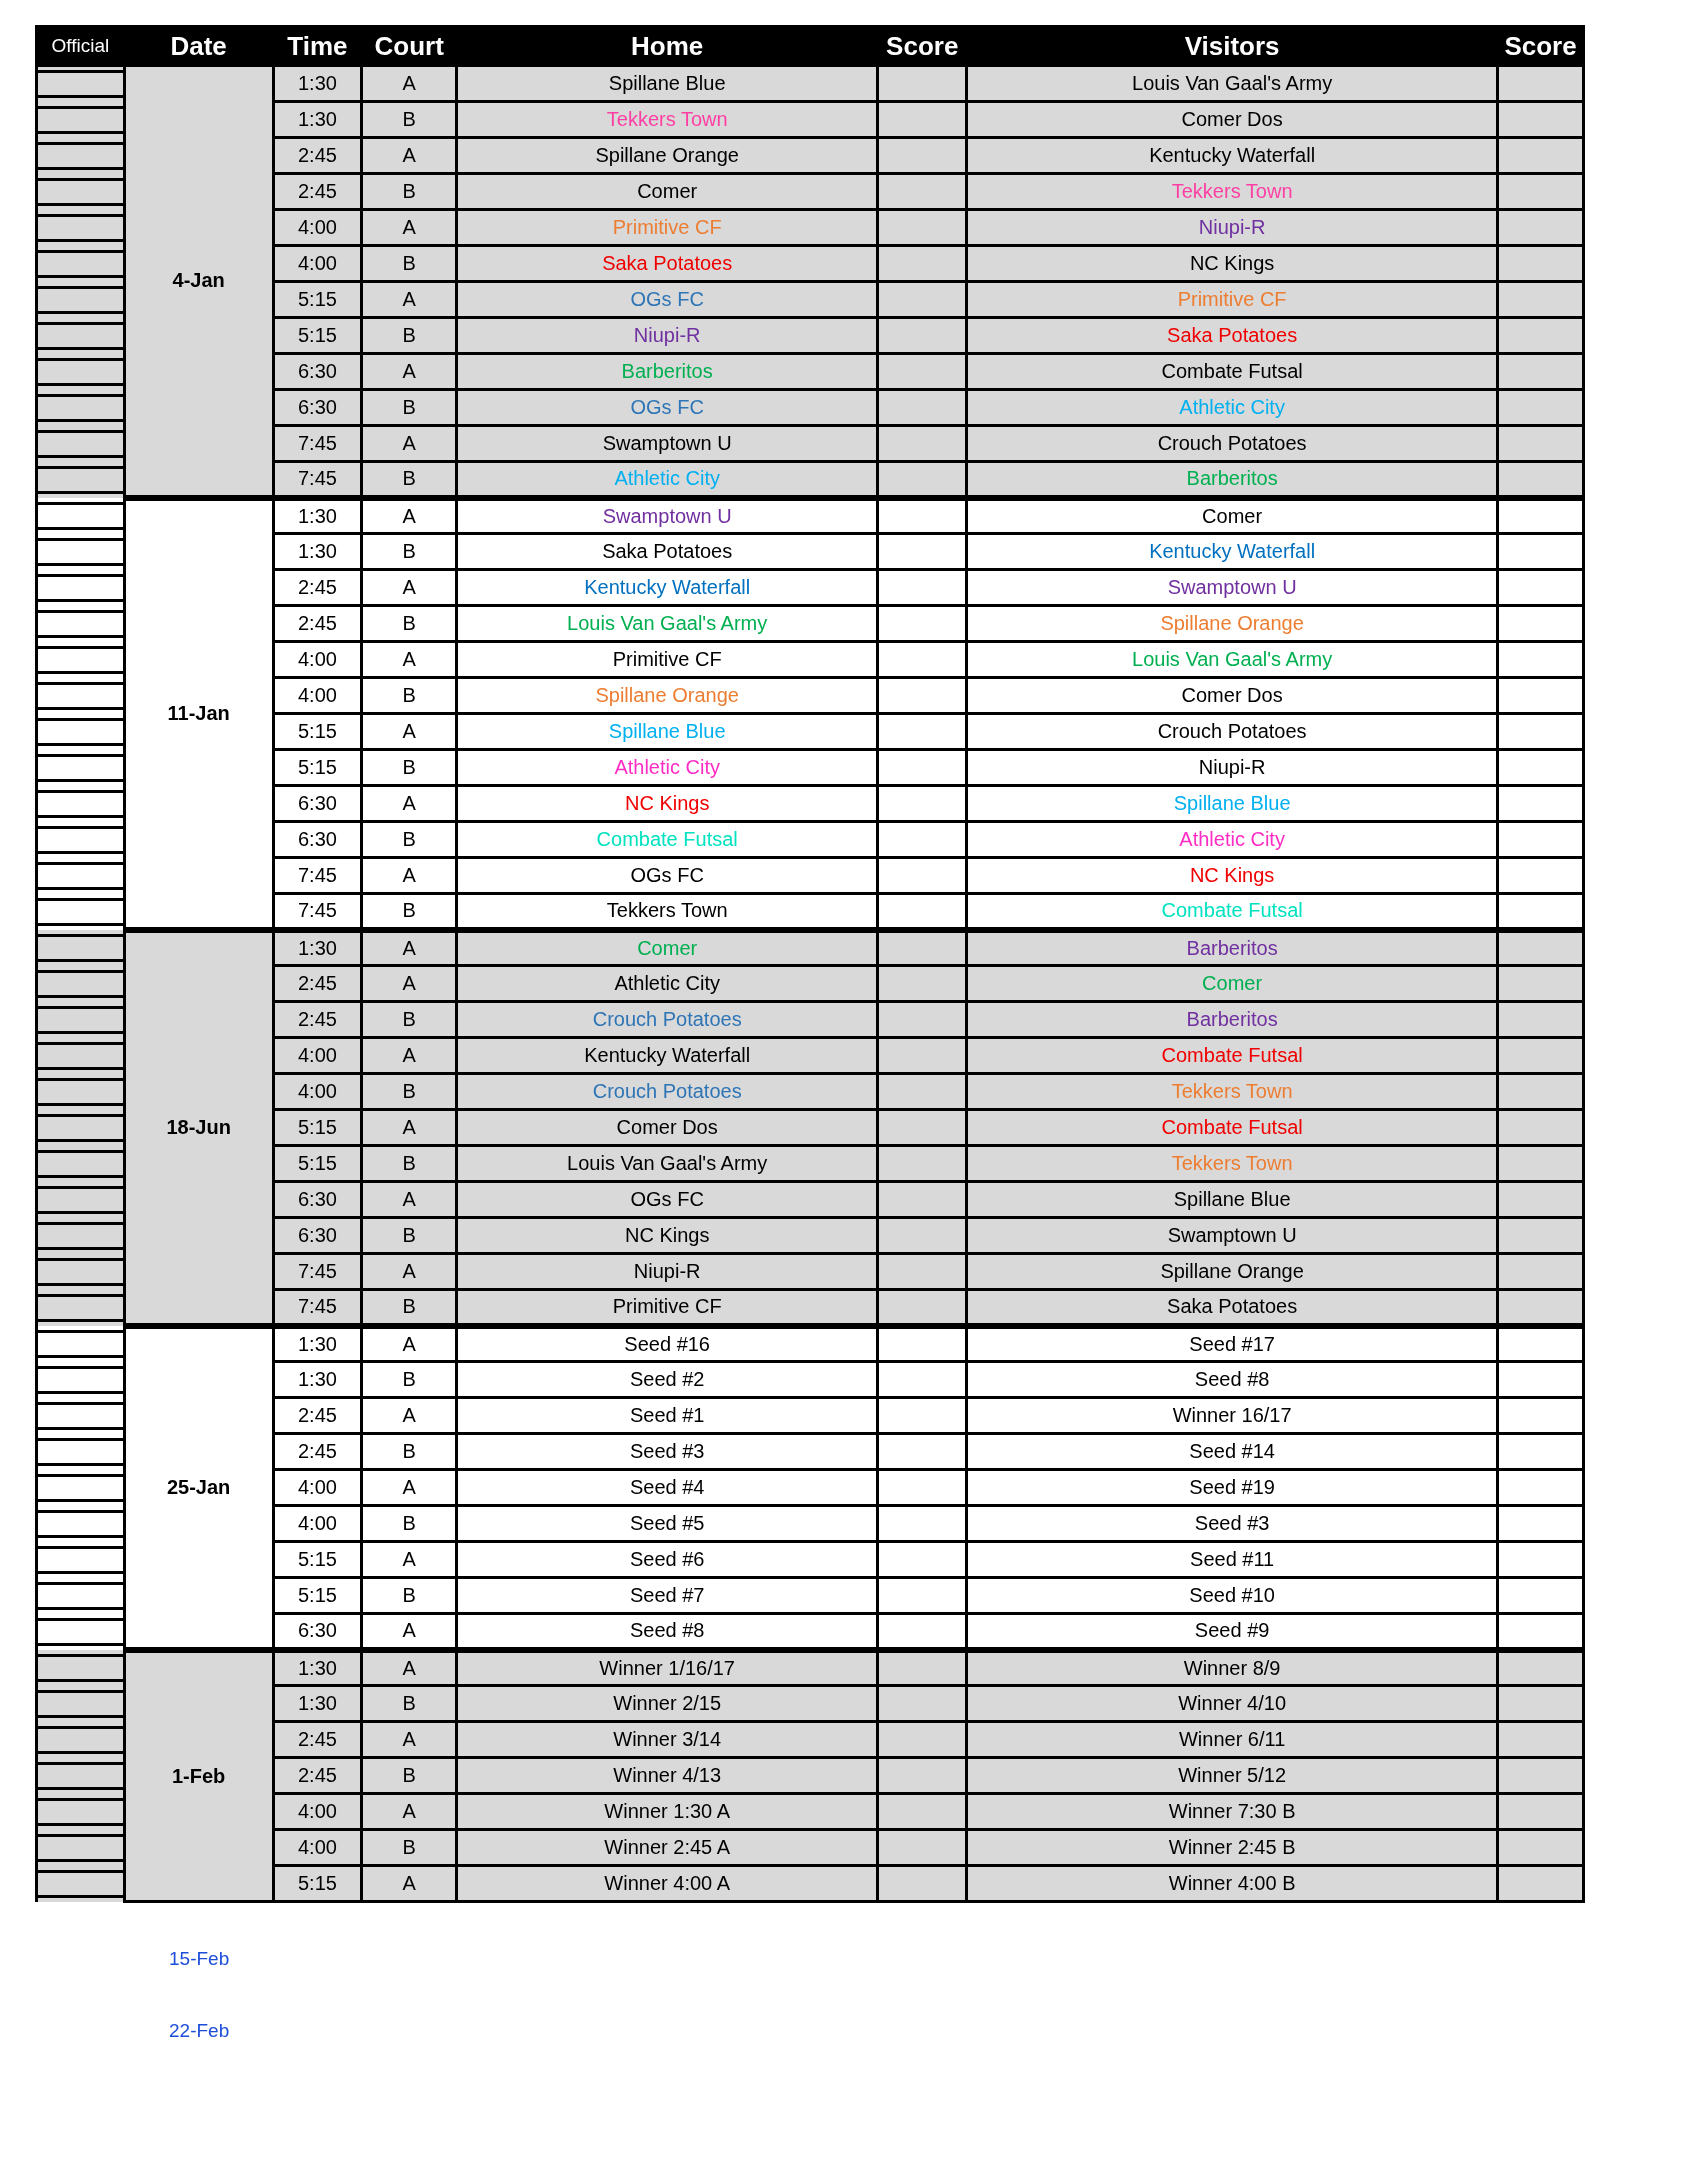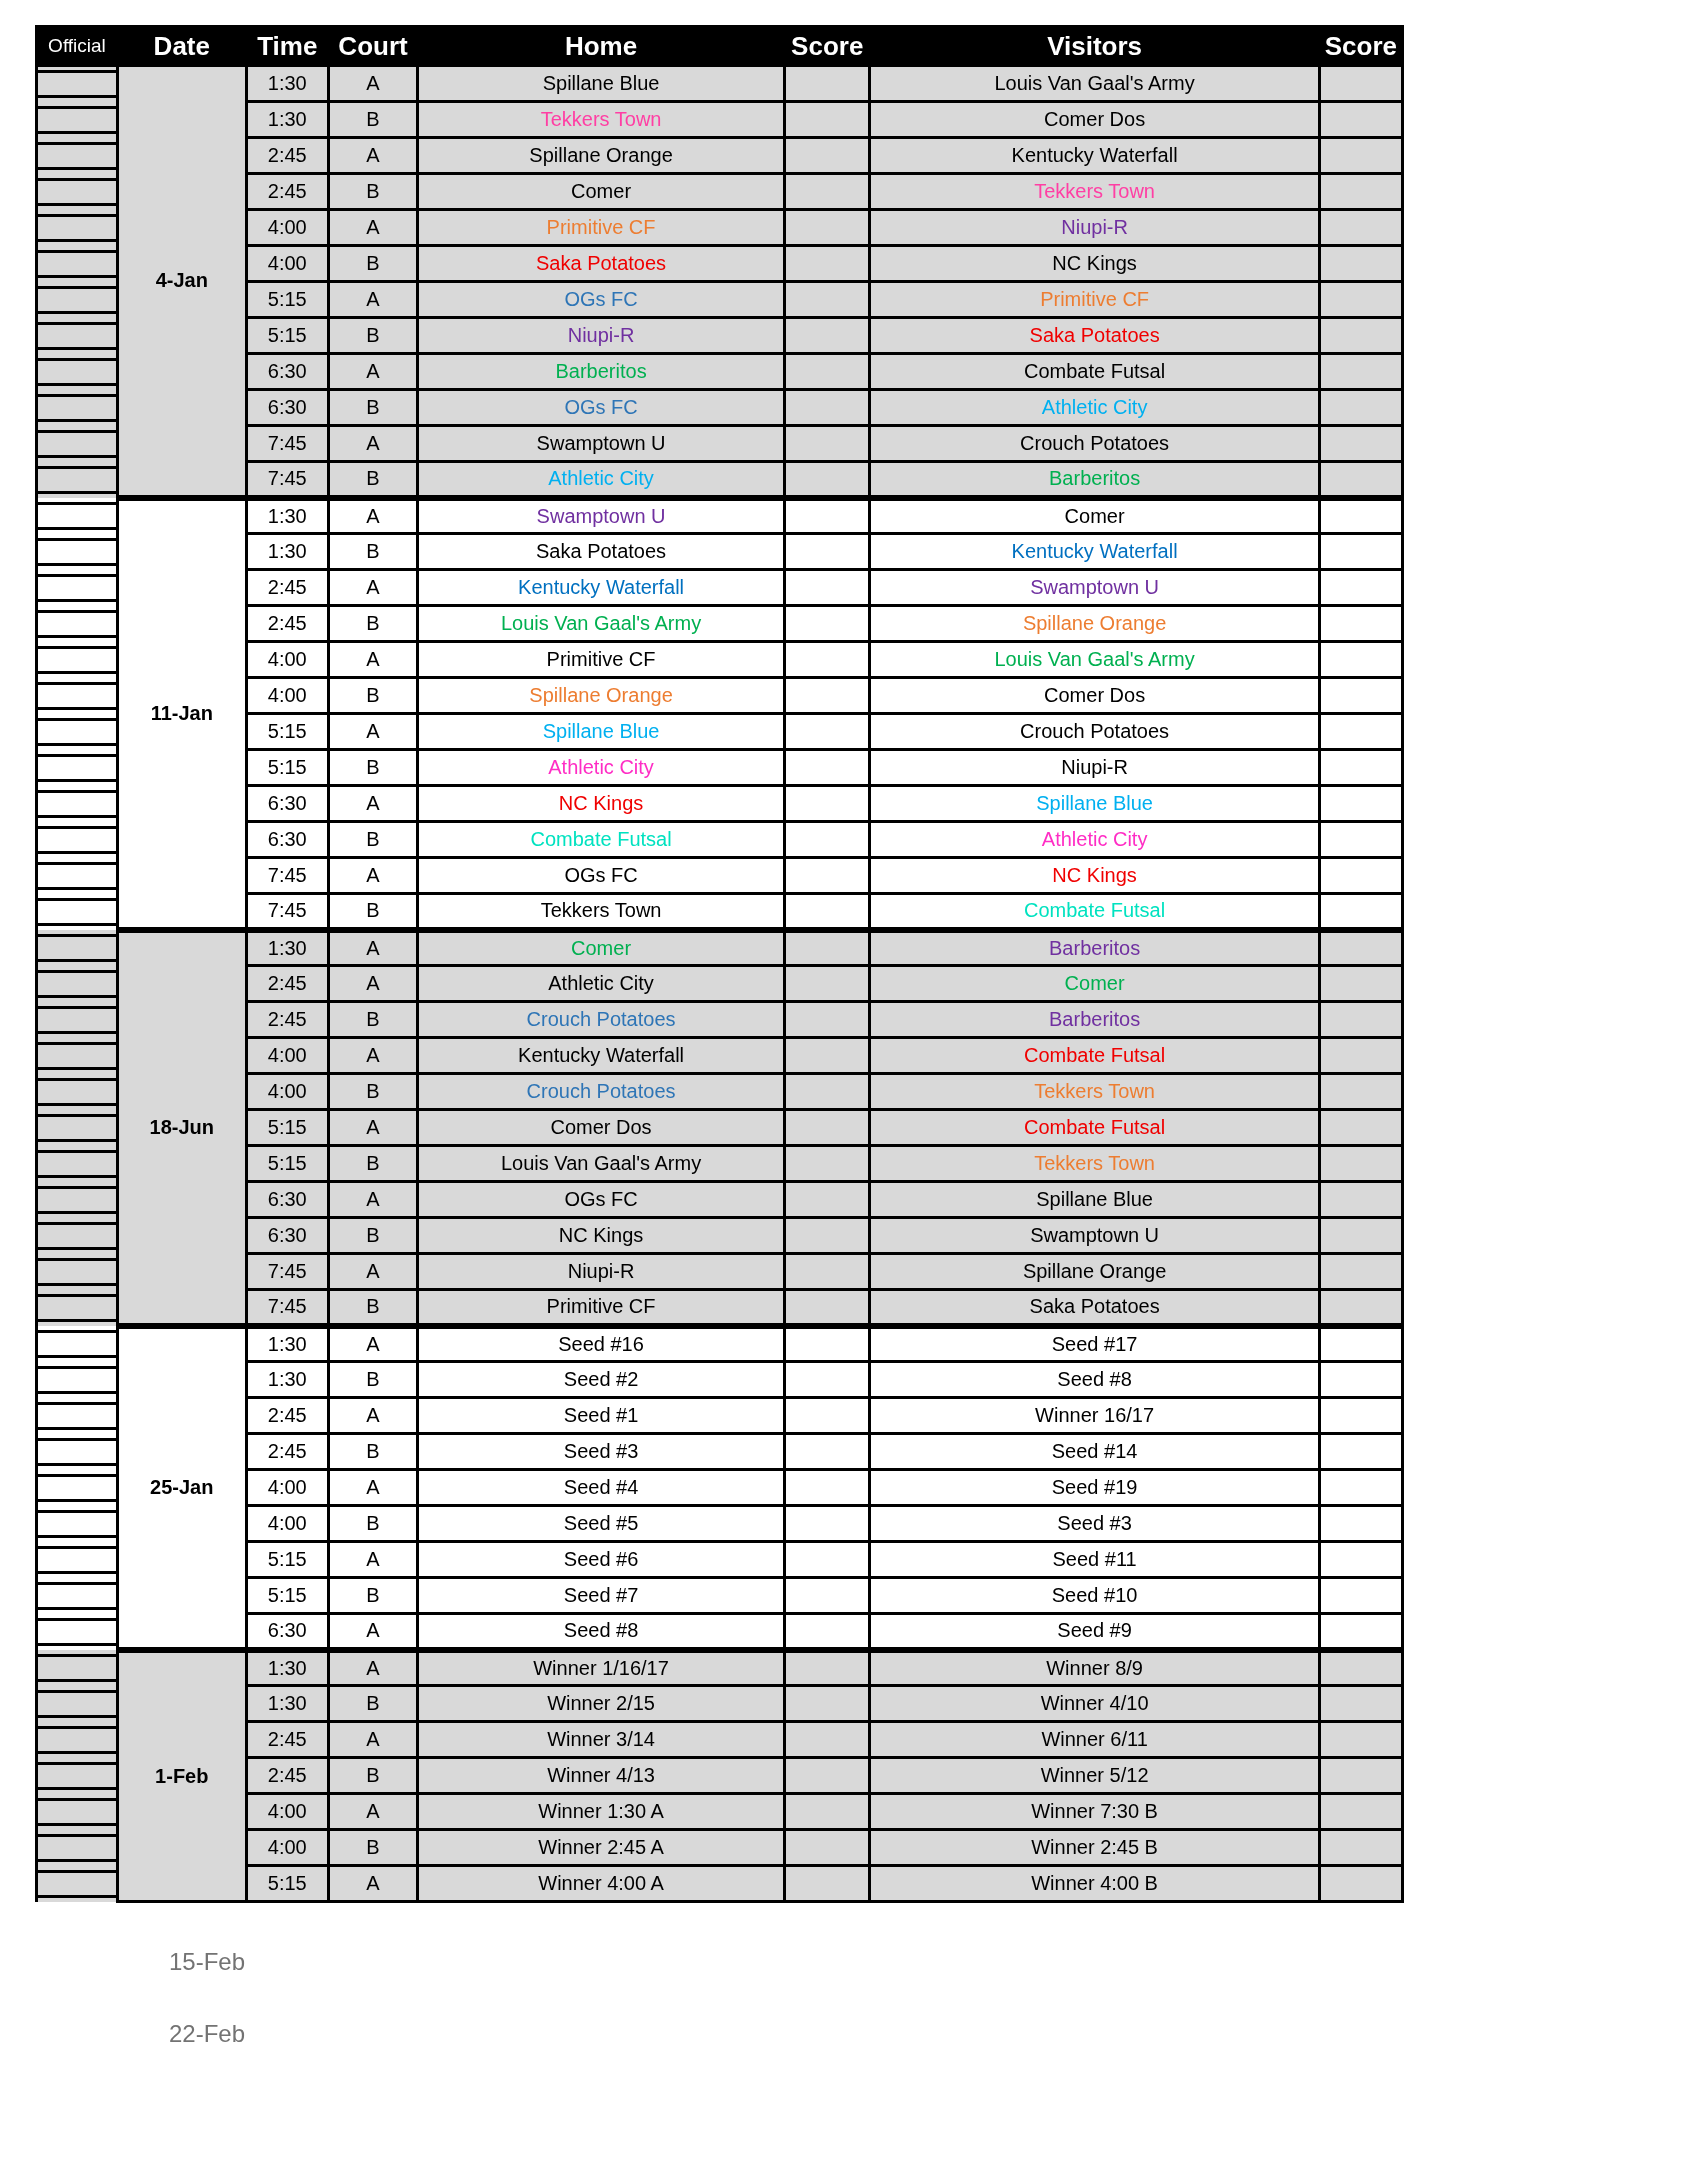"Official" .page { width: 1404px -> 1585px }
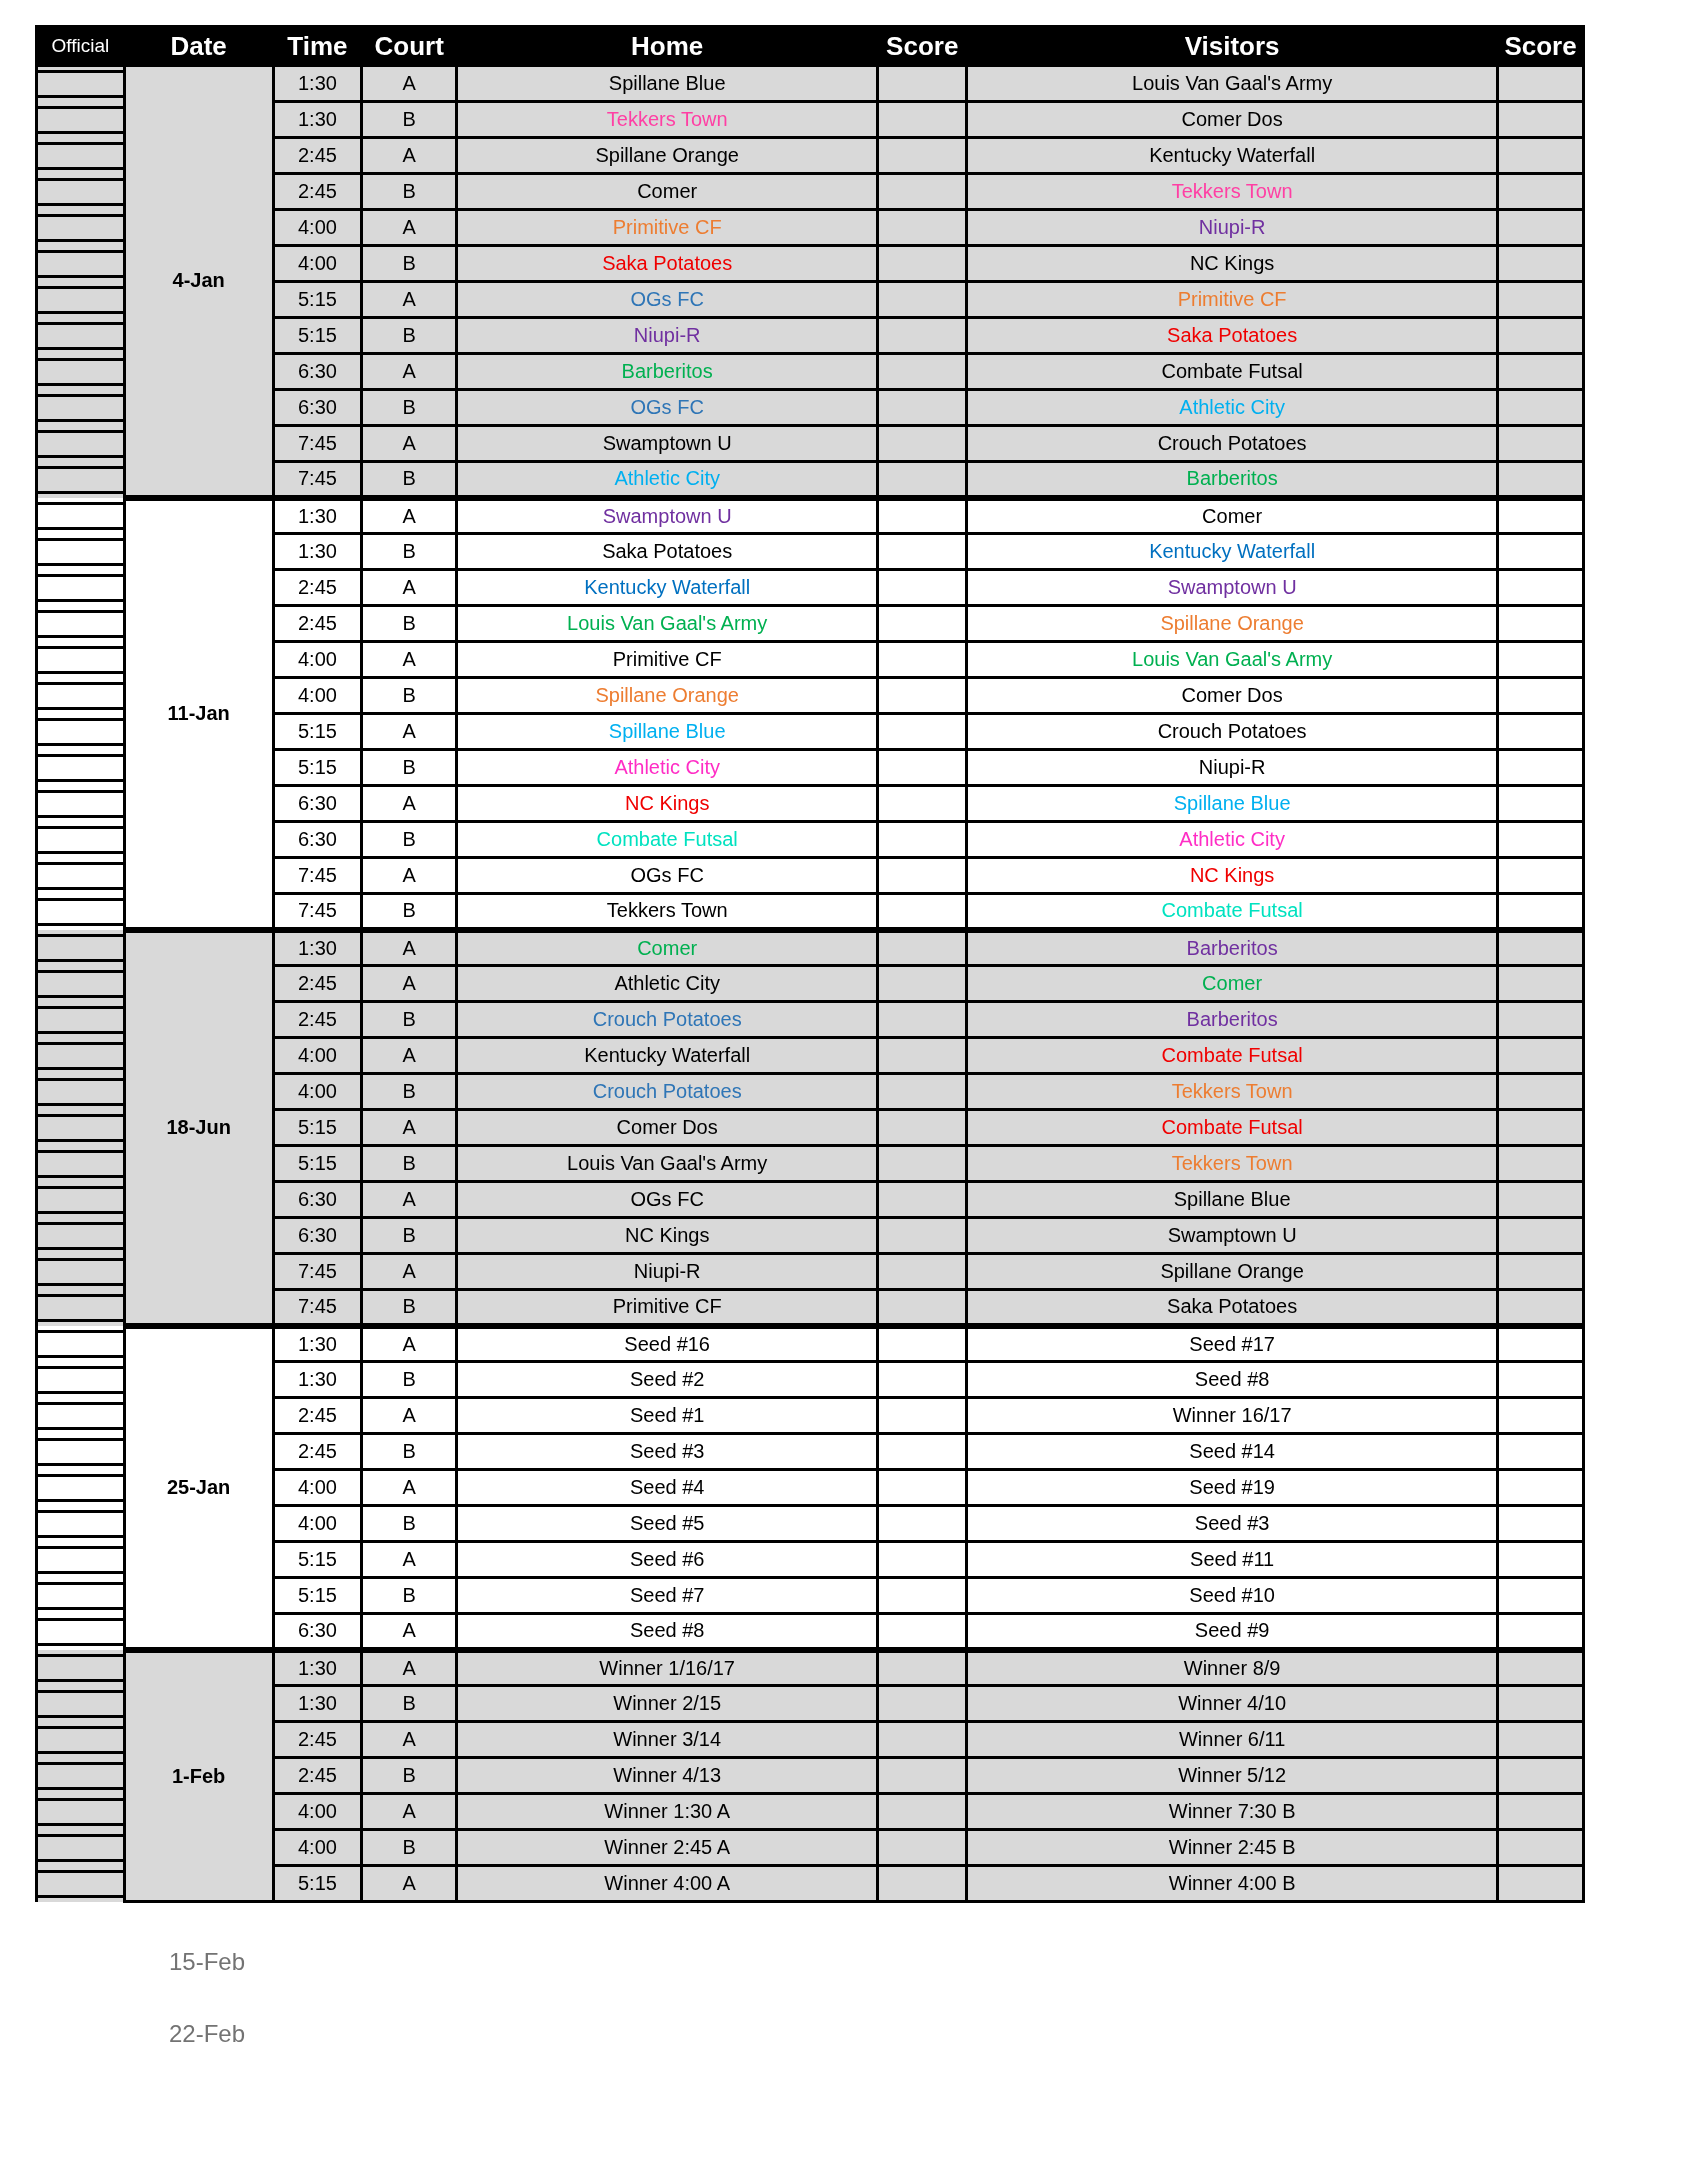"15-Feb" .footer-date { color: #737373 -> #1d4ed8; font-size: 24px -> 19px }
